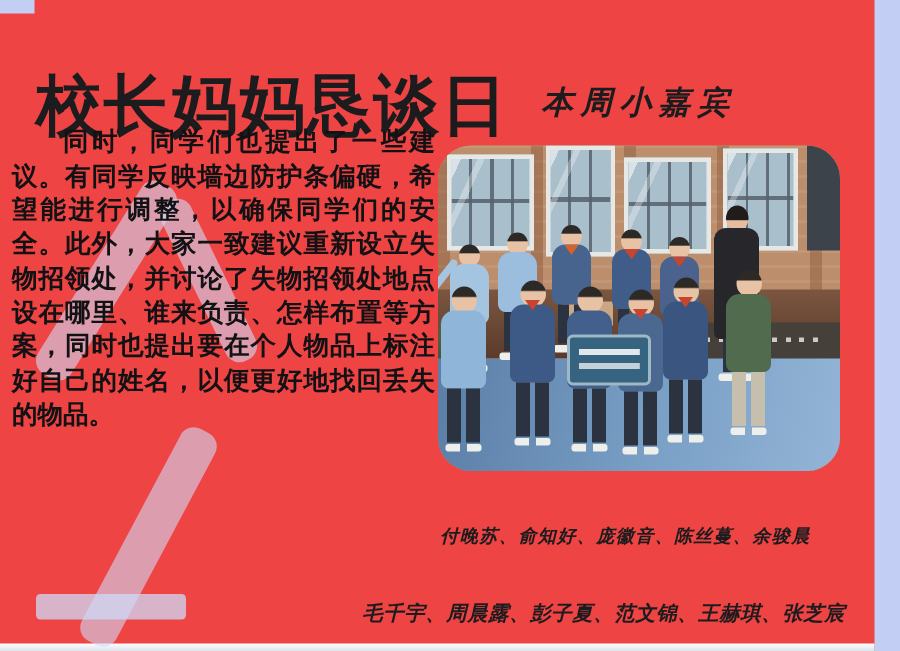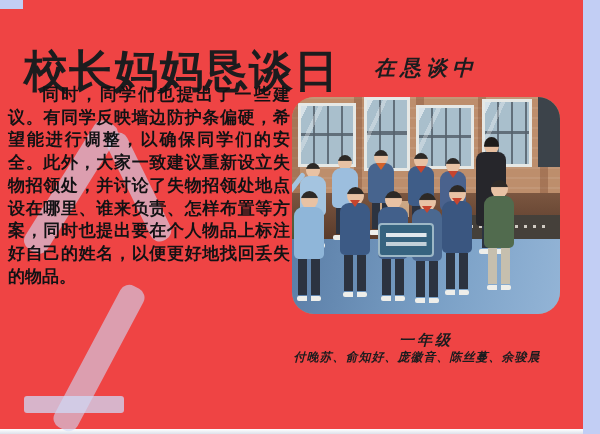"在恳谈中" div.photo-header { text: 在恳谈中 -> 本周小嘉宾 }
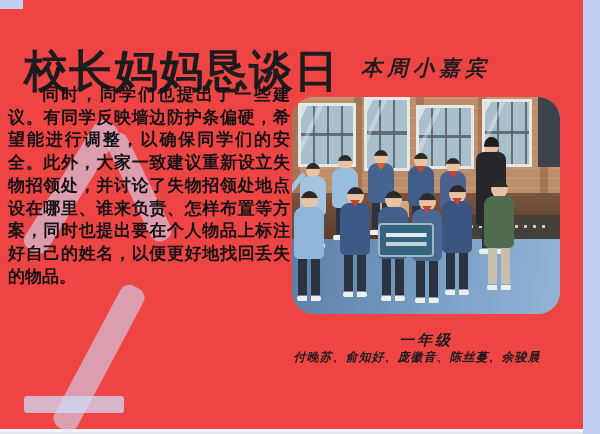"一年级" div.grade-label { html: <div>一年级</div> -> none }
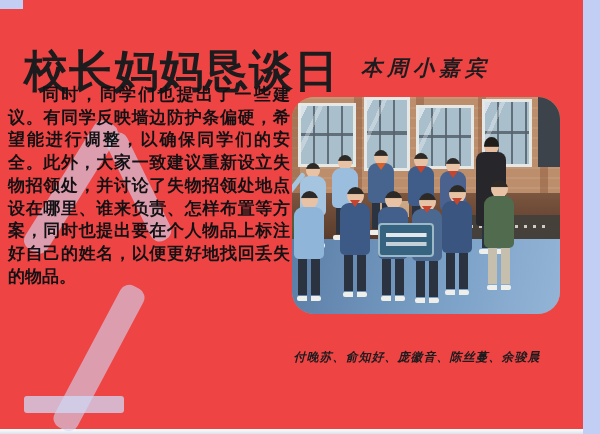"毛千宇、周晨露、彭子夏、范文锦、王赫琪、张芝宸" div.names { html: none -> <div>毛千宇、周晨露、彭子夏、范文锦、王赫琪、张芝宸</div> }
